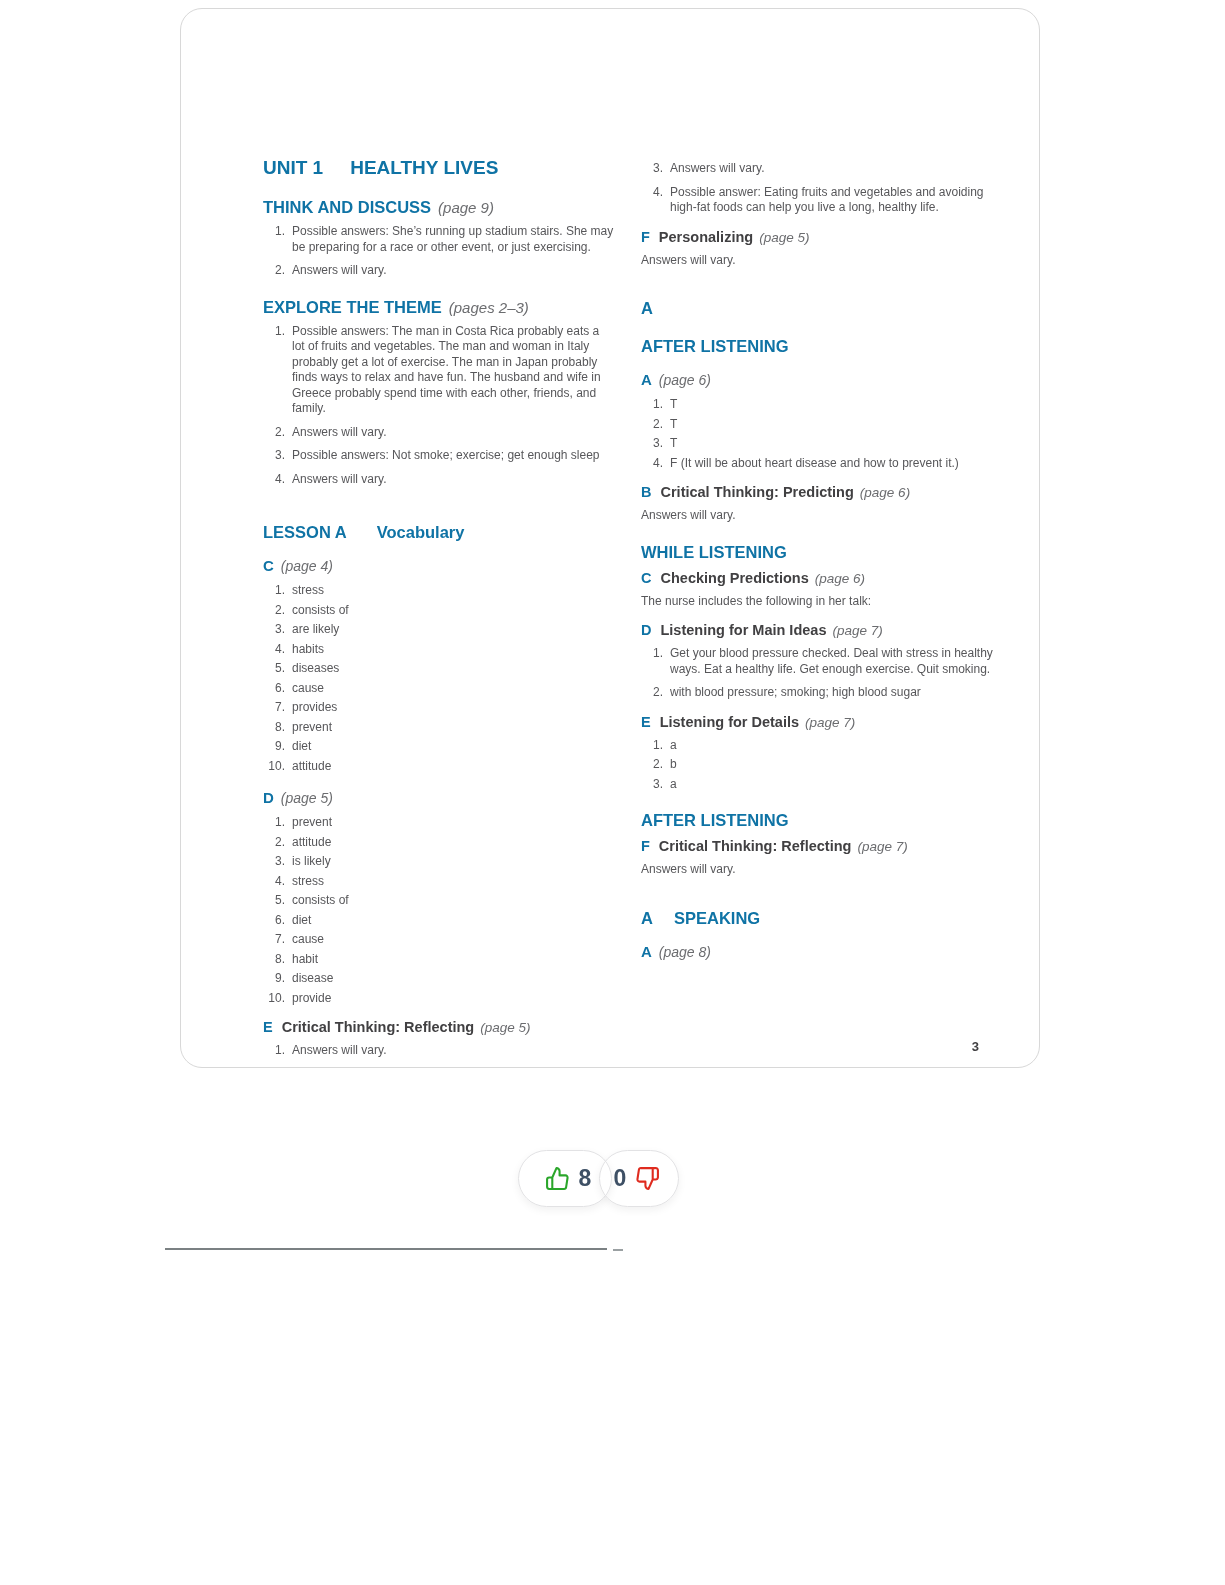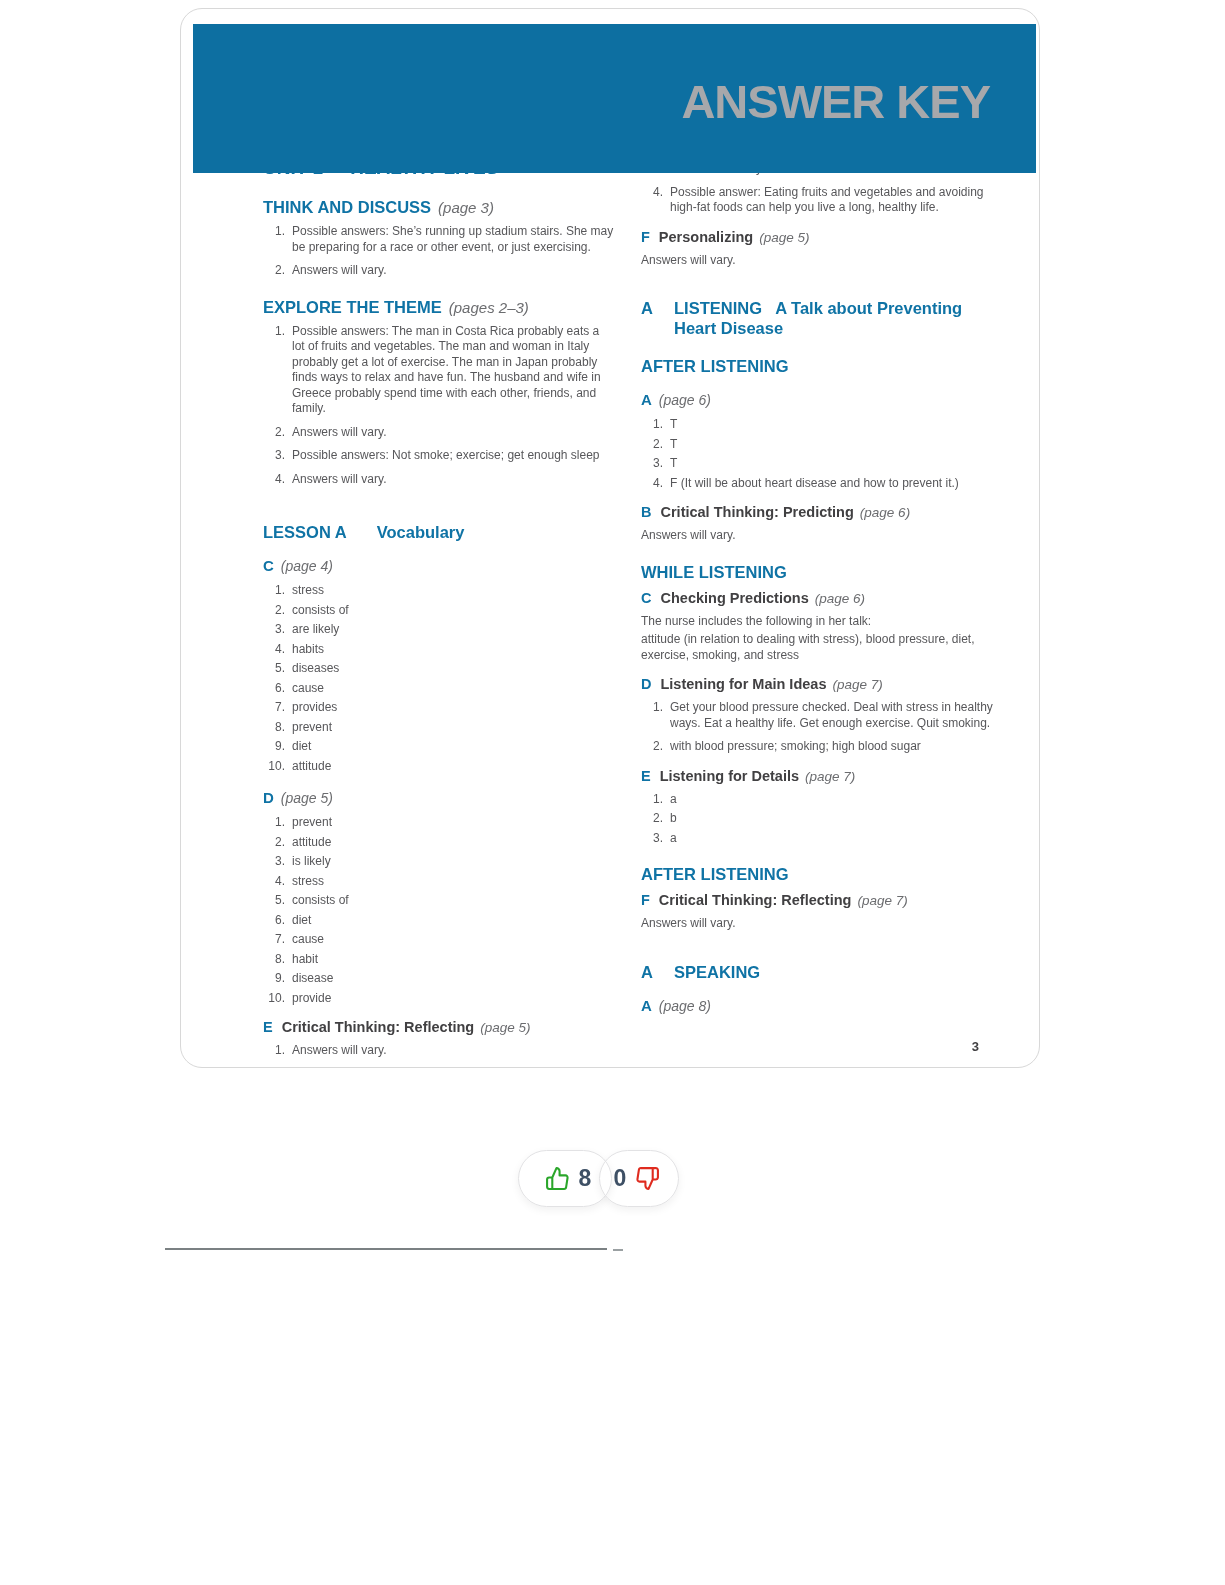"ANSWER KEY" div.band { html: <div> <div>ANSWER KEY</div> </div> -> none }
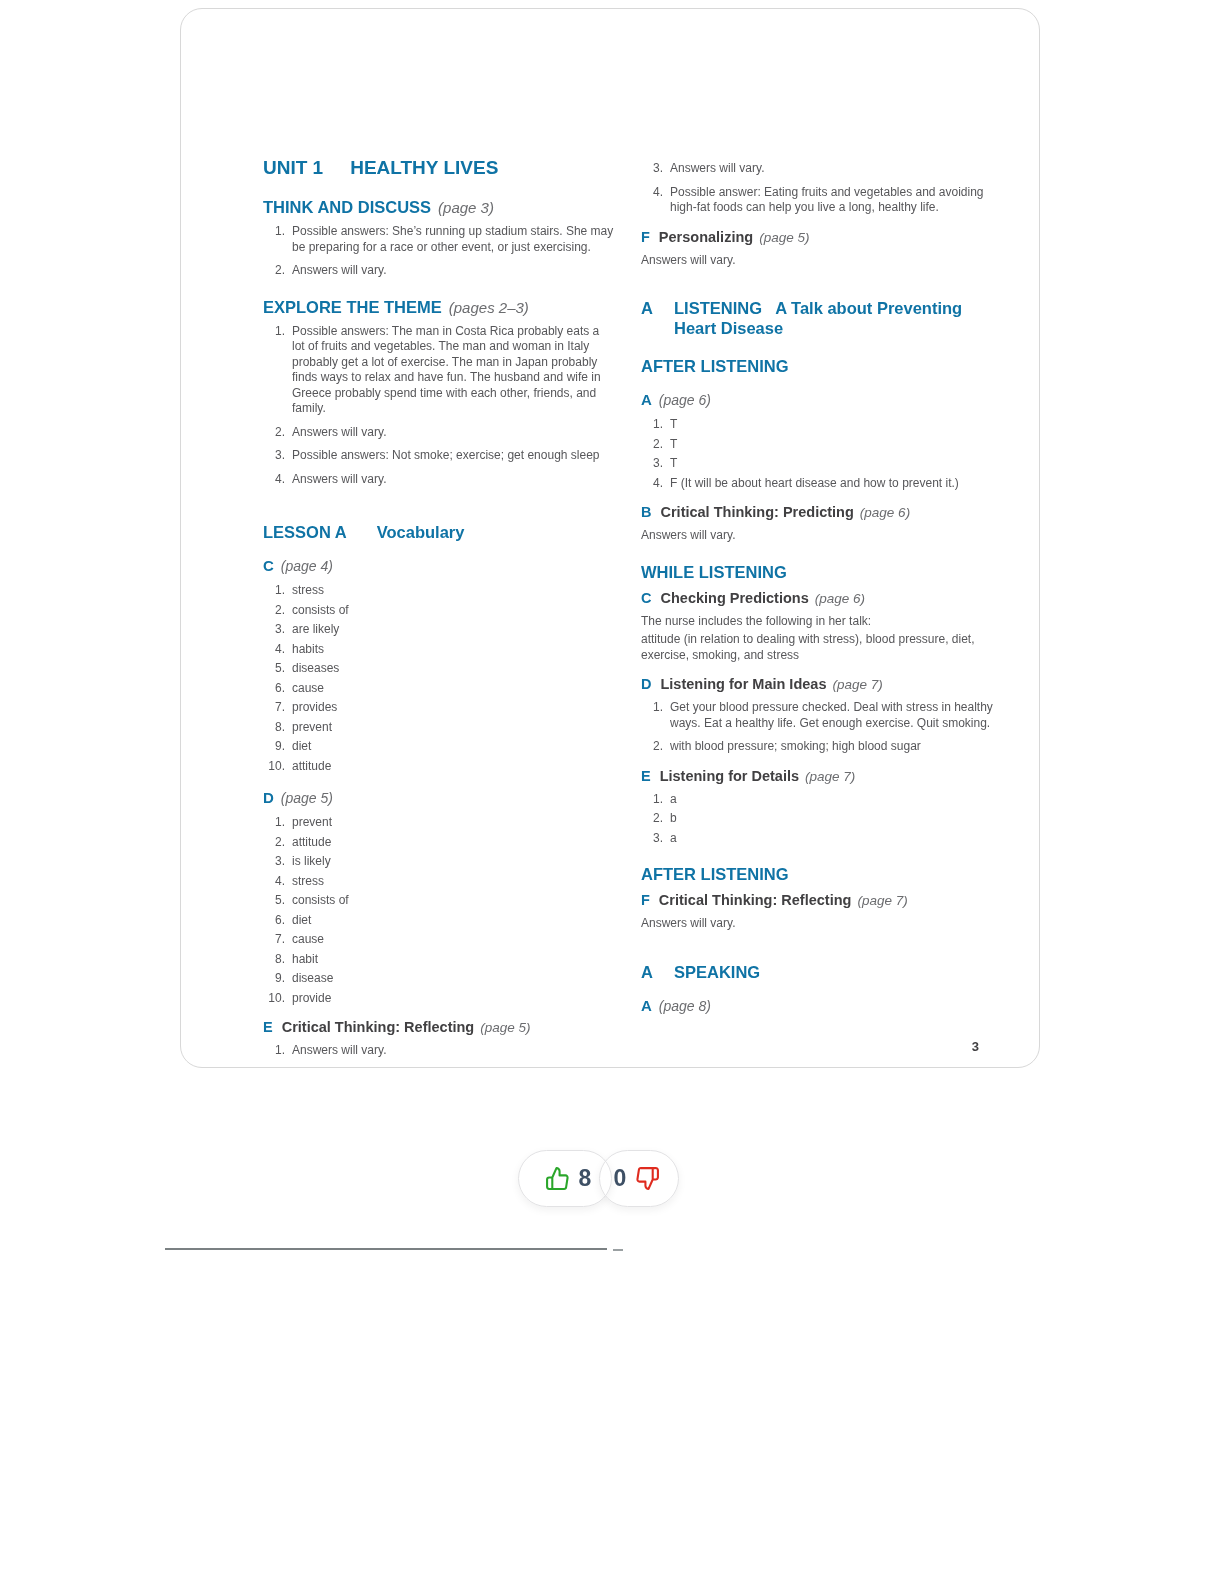"(page 3)" span.pg { text: 3 -> 9 }
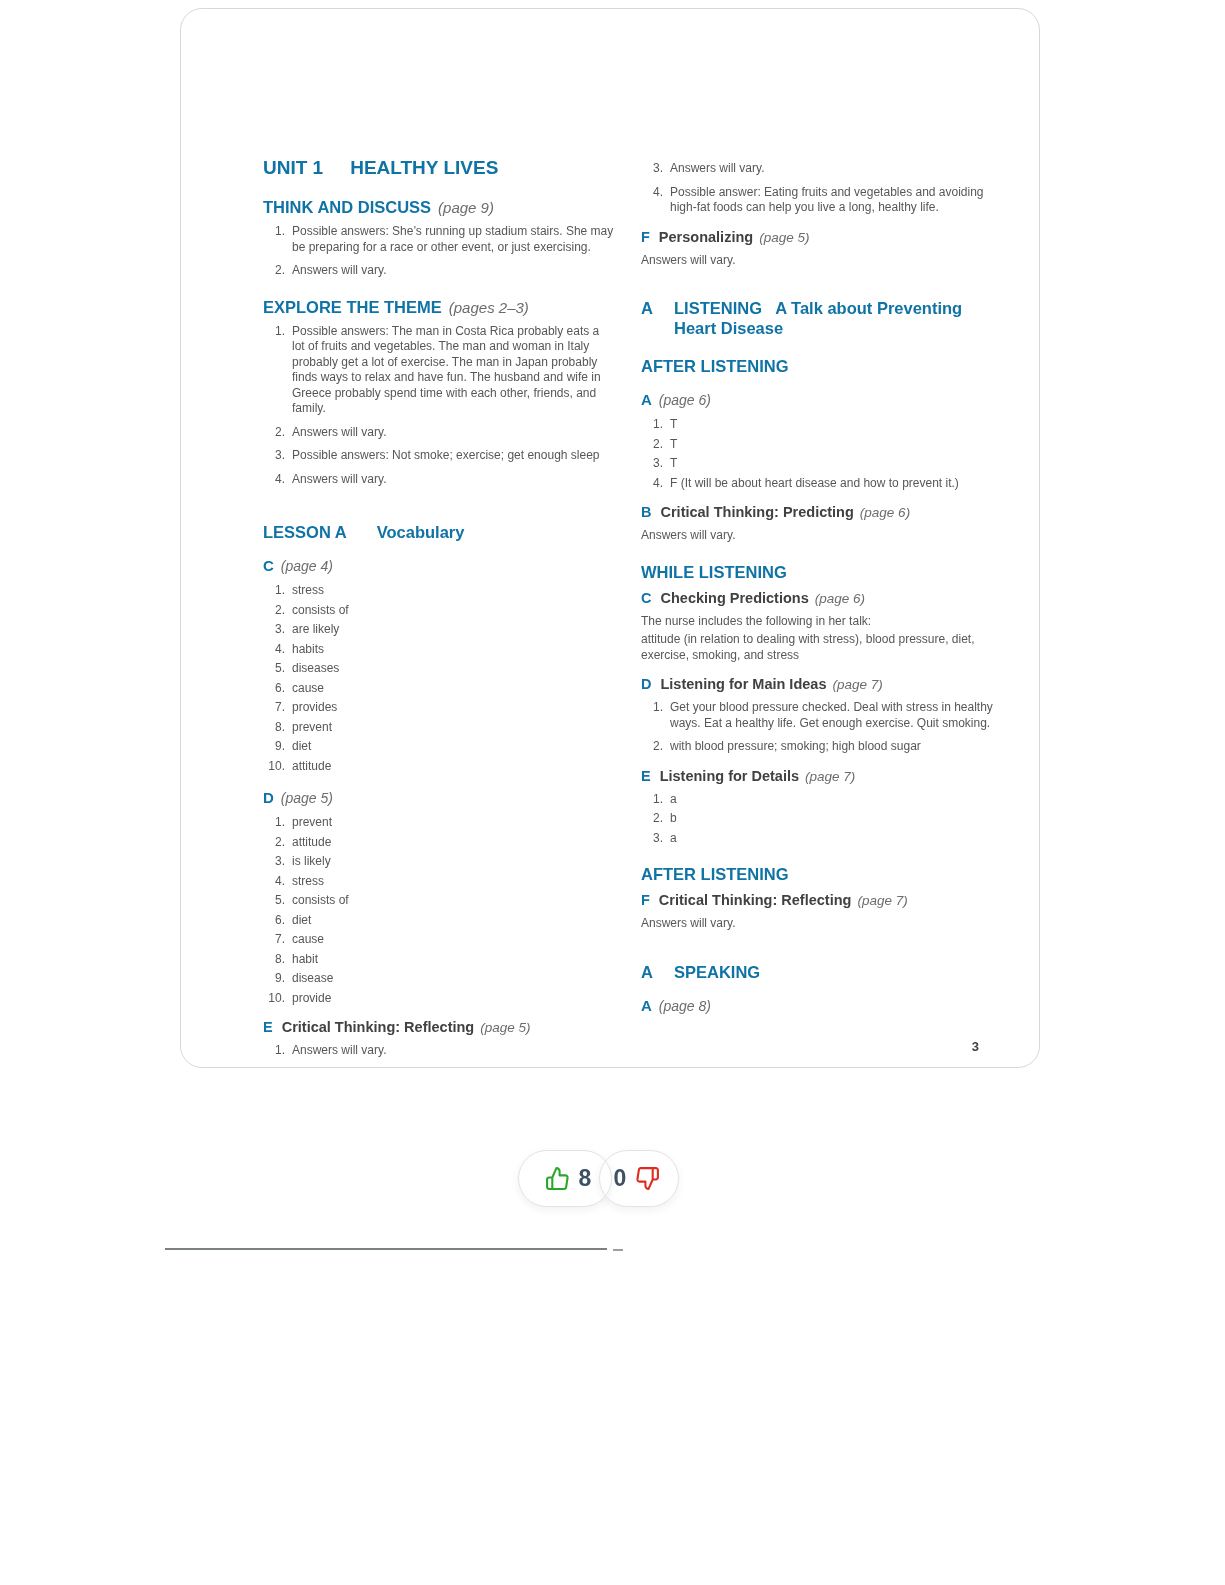"LISTENING A Talk about Preventing" div { html: <div> <div>LISTENING A Talk about Preventing</div> <div>Heart Disease</div> </div> -> none }
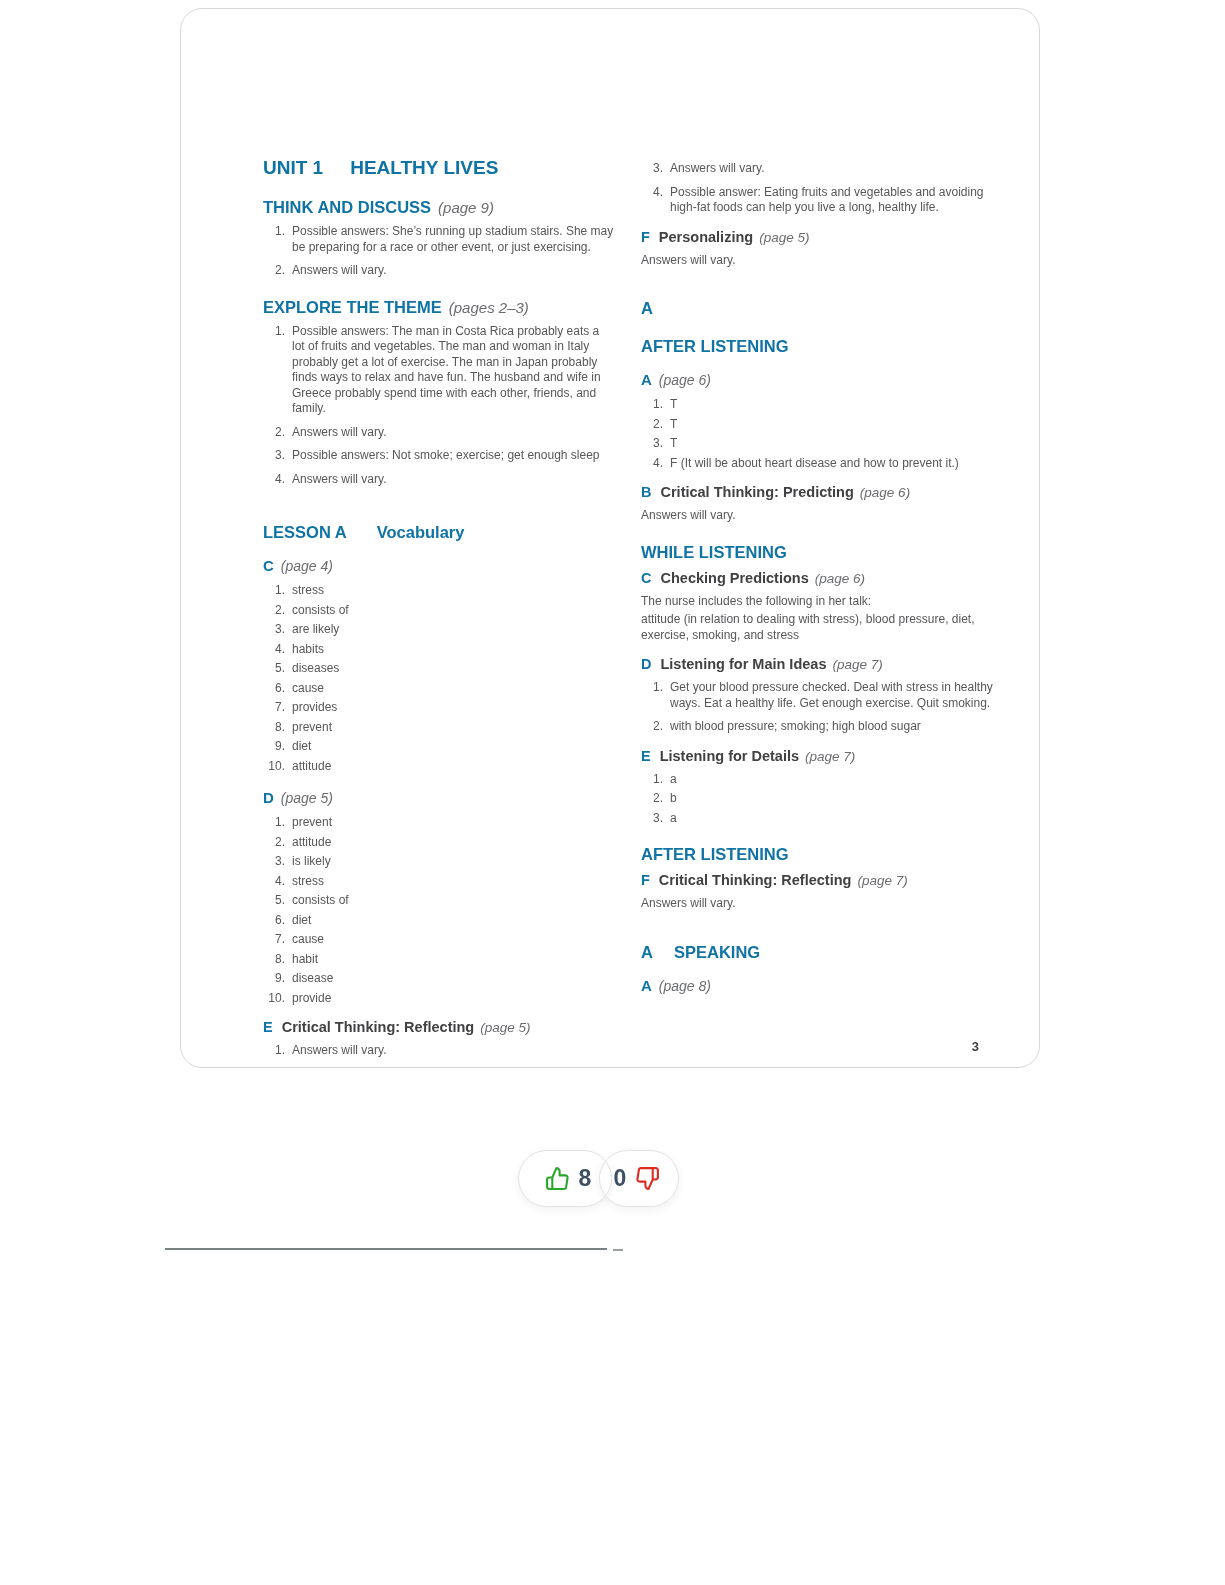"attitude (in relation to dealing" div.para { html: <div>attitude (in relation to dealing with stress), blood pressure, diet, exercise, smoking, and stress</div> -> none }
